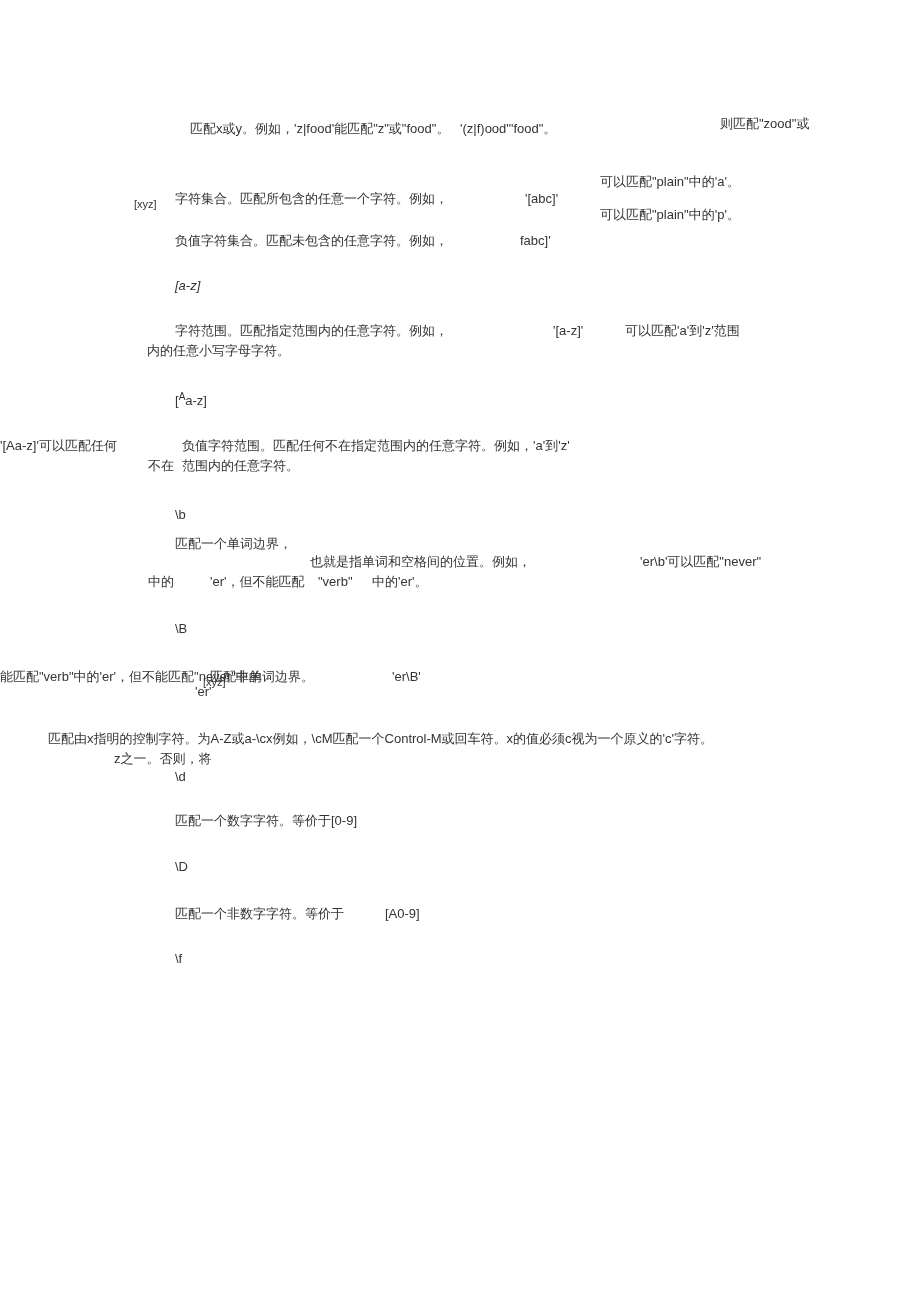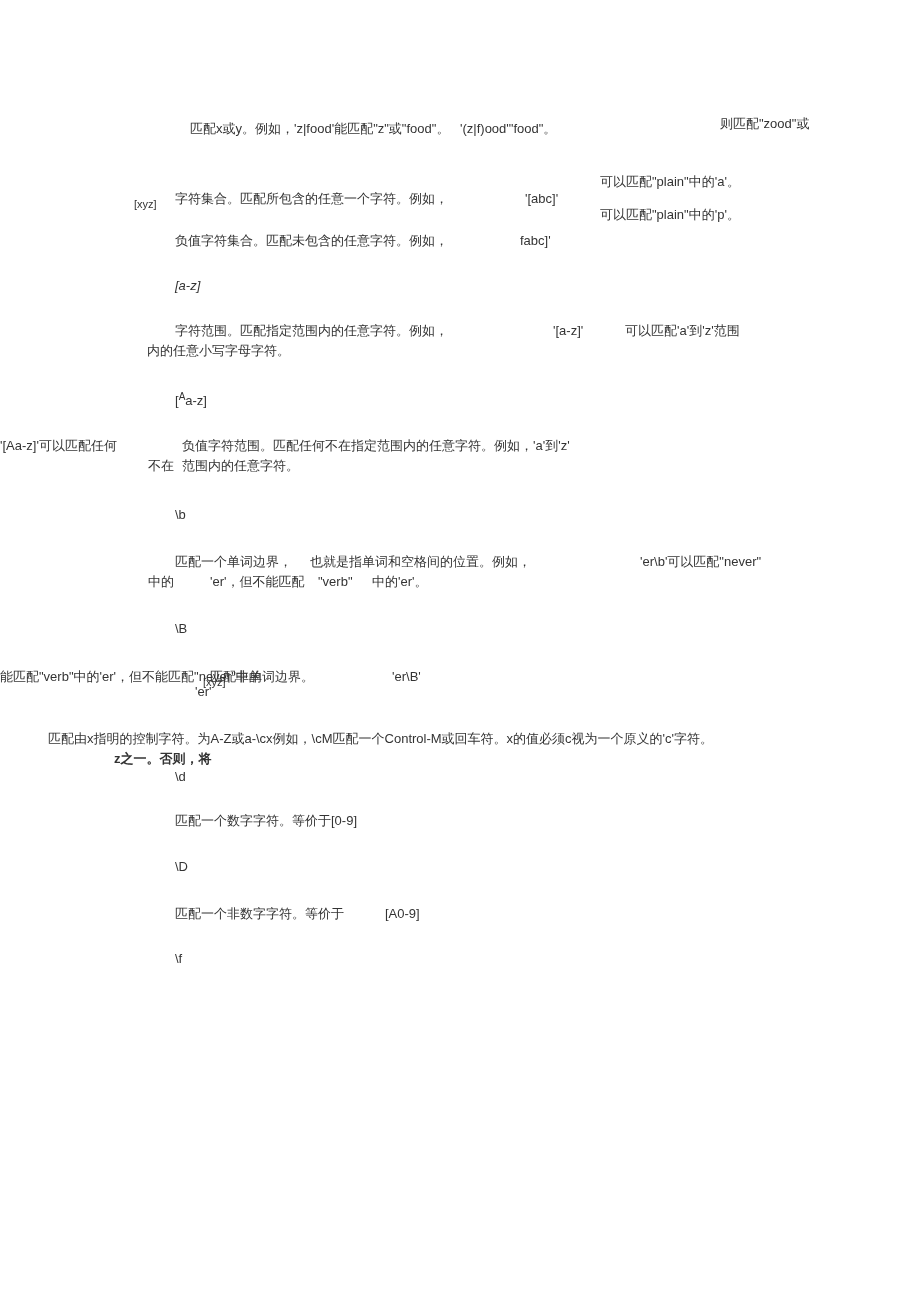"匹配一个单词边界，" div.frag { top: 553px -> 535px }
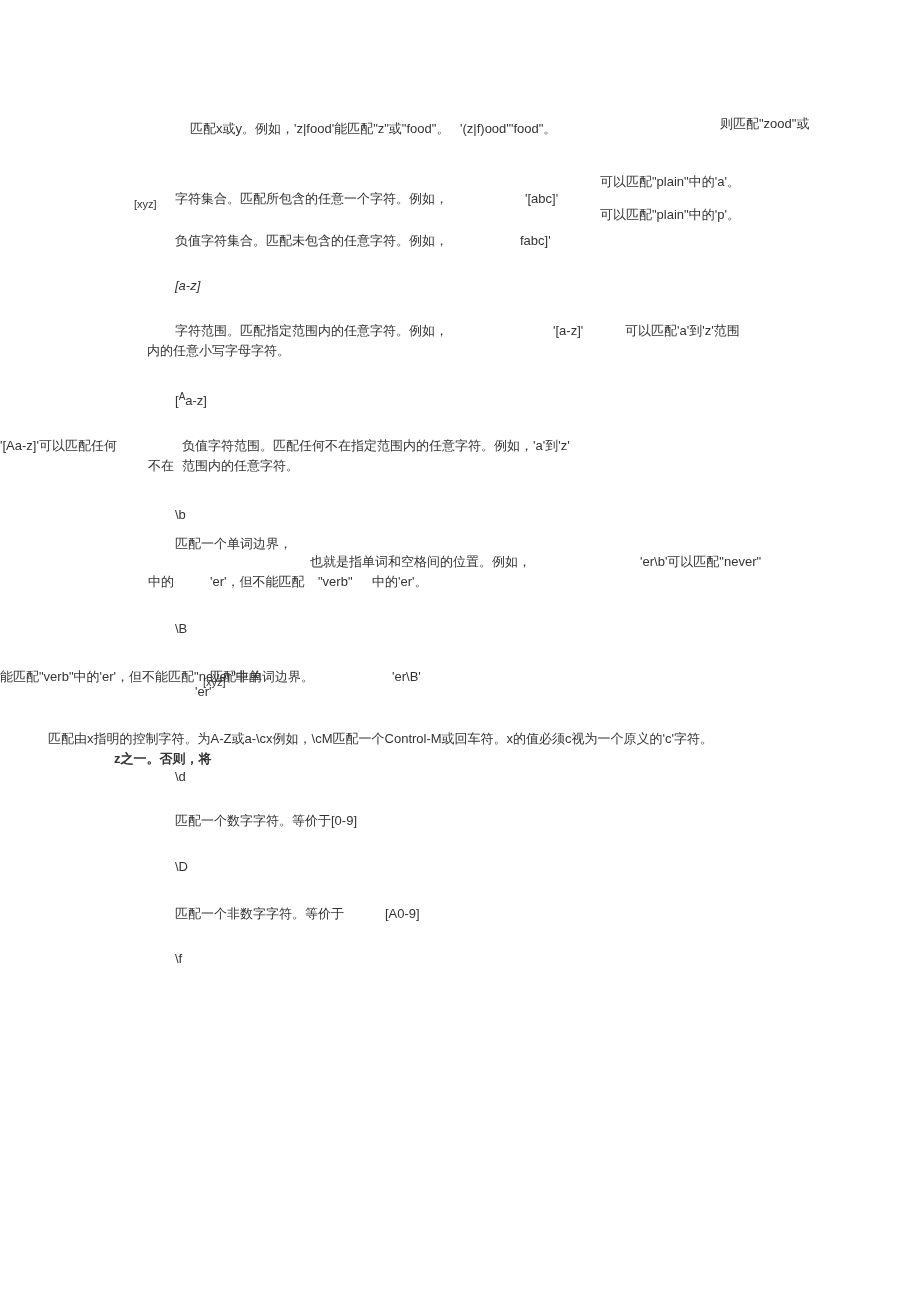"z之一。否则，将" div.frag { font-weight: bold -> none }
